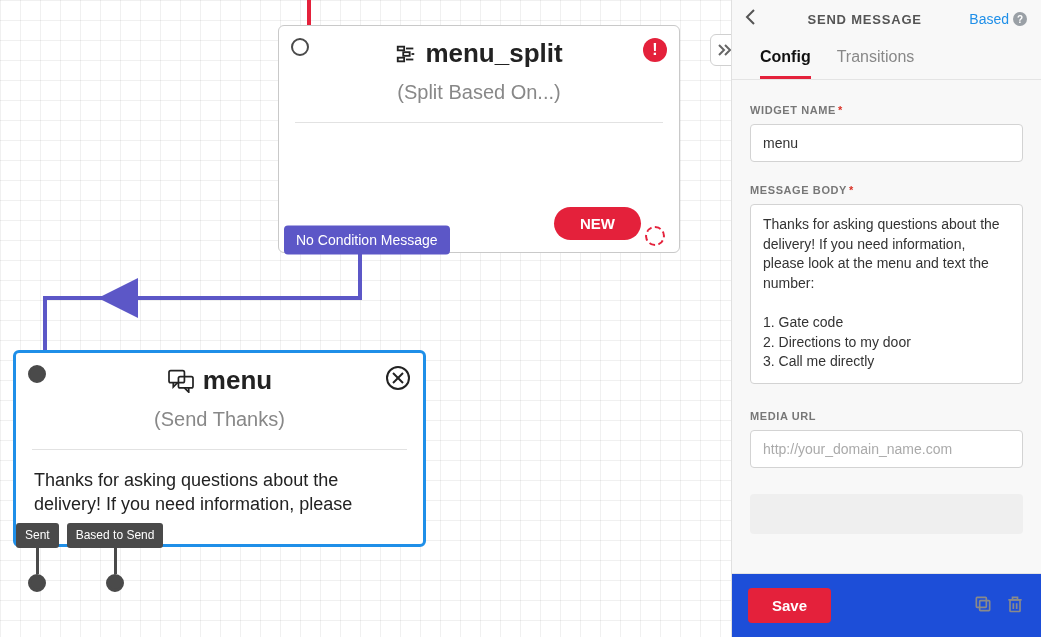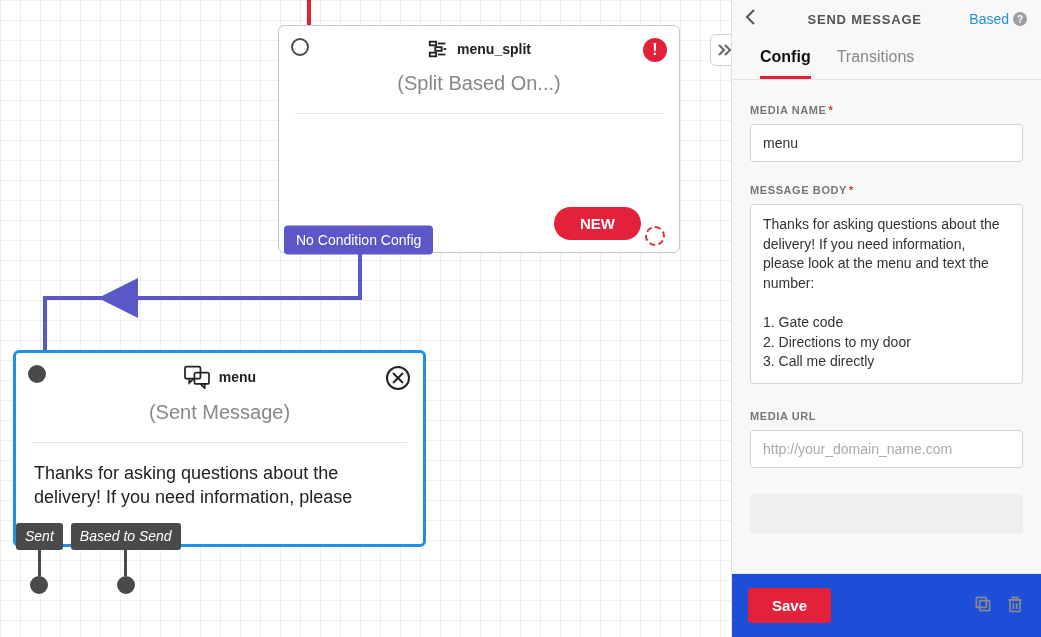"menu_split" .title-icon { font-size: 14px -> 26px }
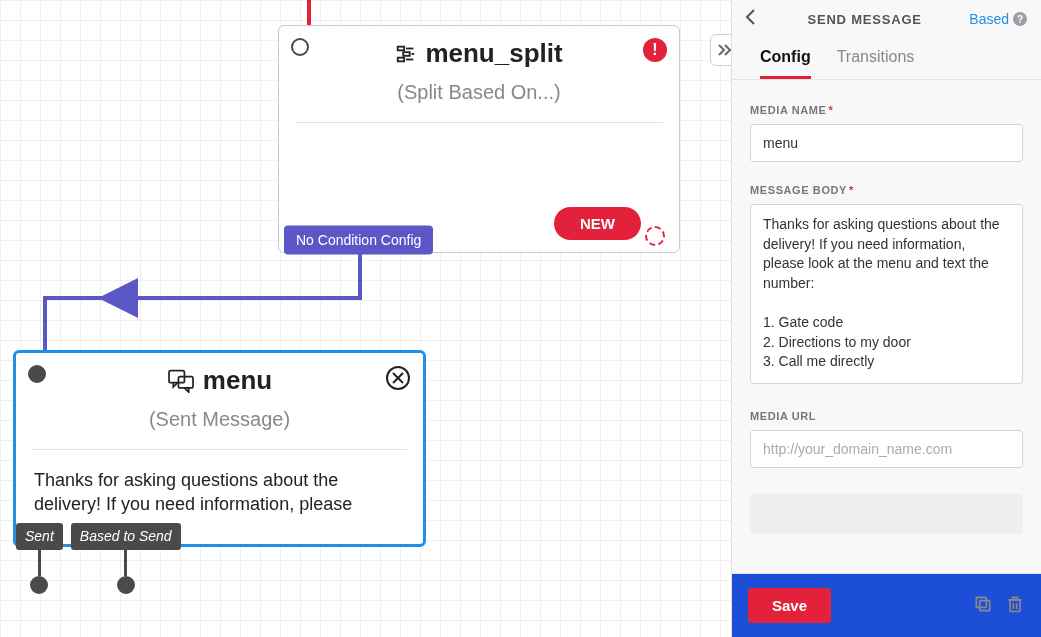"MEDIA NAME" span { text: MEDIA -> WIDGET }
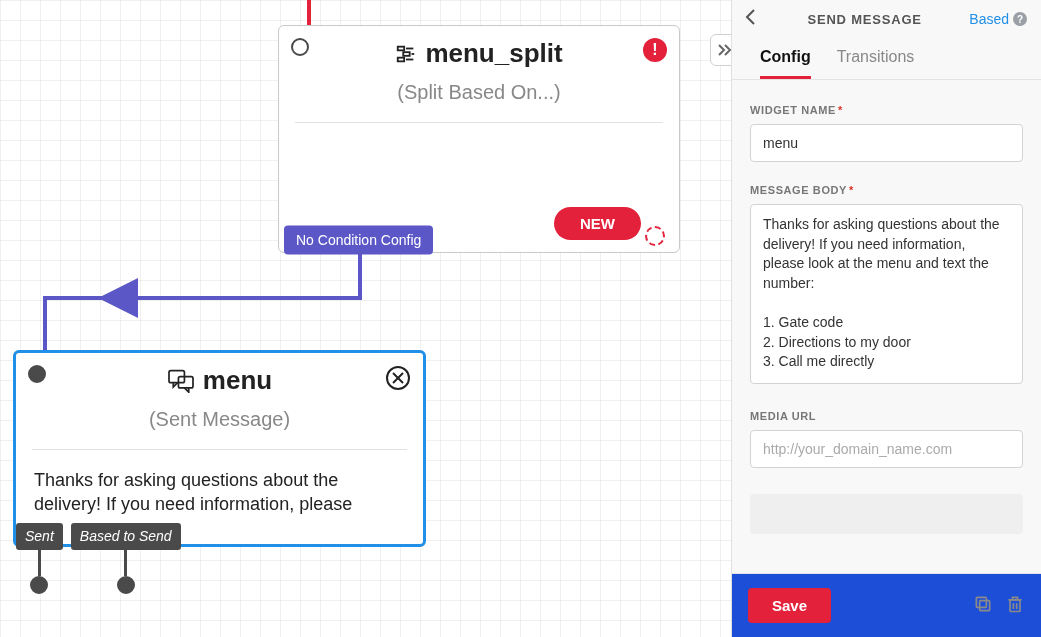"No Condition Config" div.label-chip { text: Config -> Message }
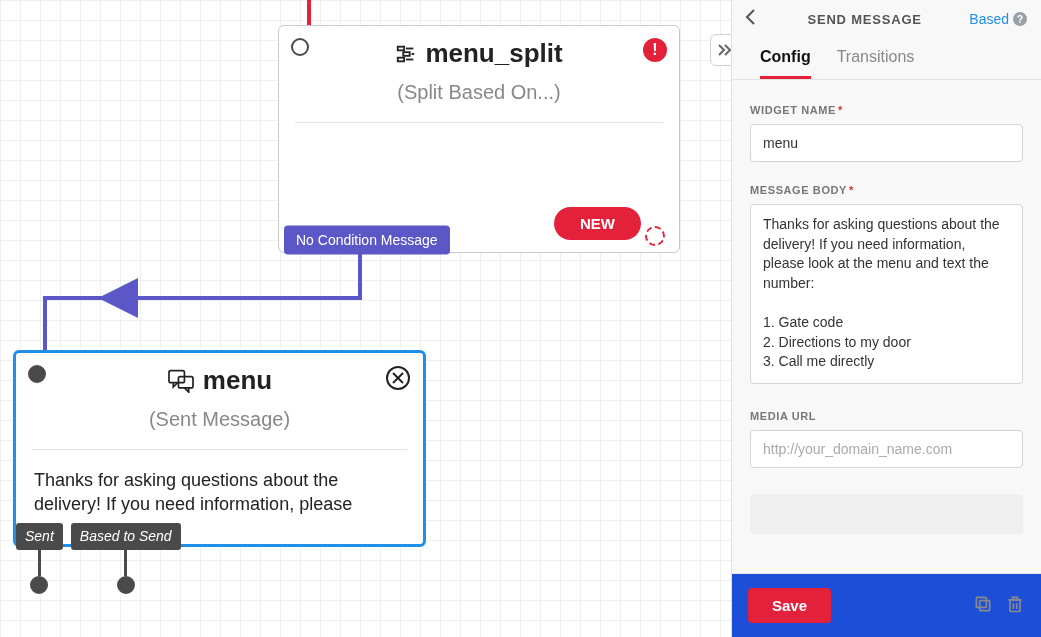"(Sent Message)" div.subtitle { text: Sent Message -> Send Thanks }
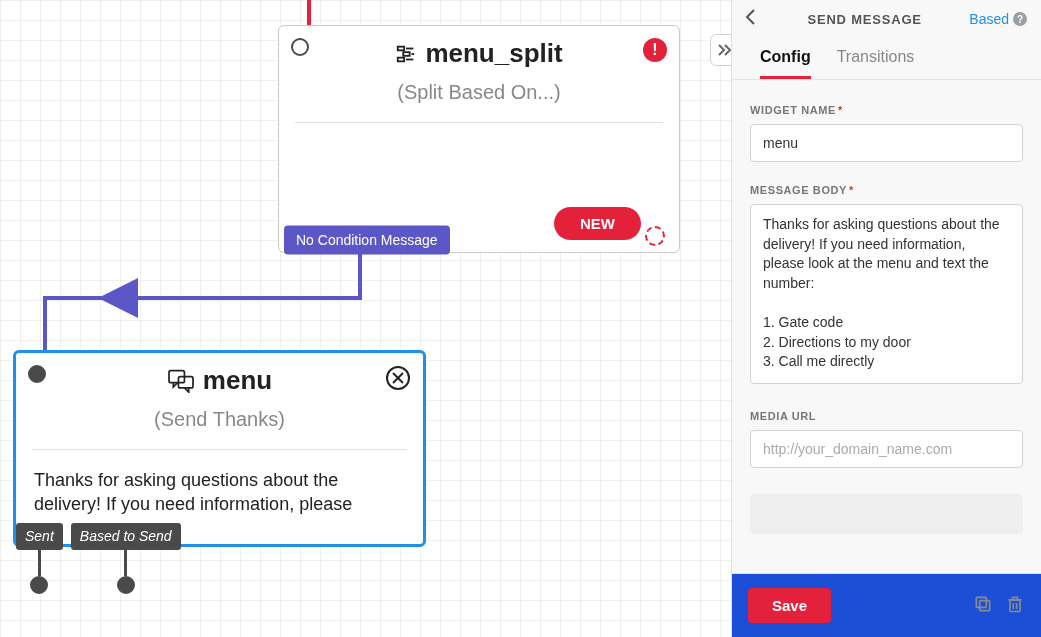"Sent" .sent-chip { font-size: 14px -> 12px; font-style: italic -> none }
